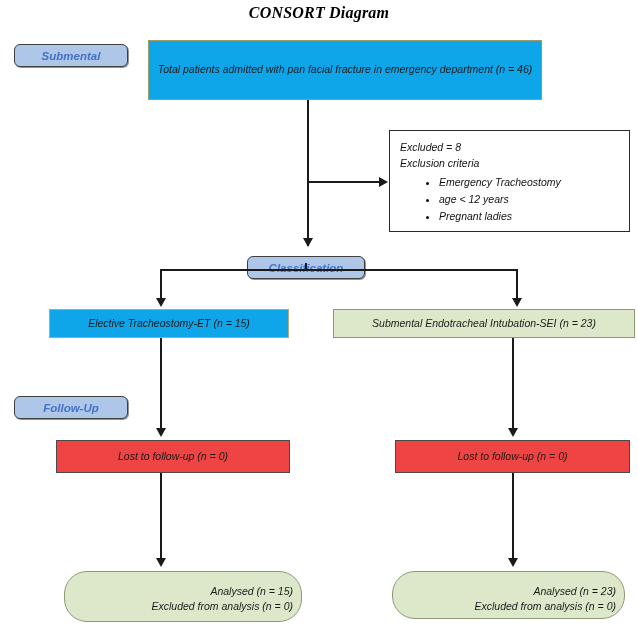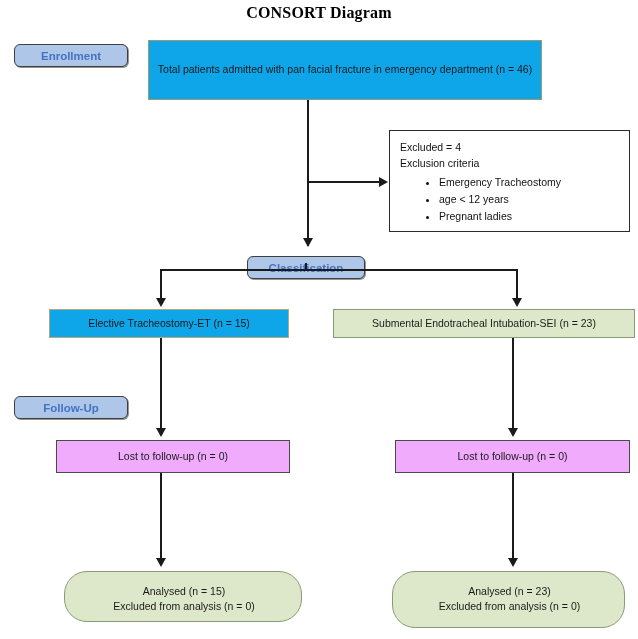"CONSORT Diagram" #canvas { font-style: none -> italic }
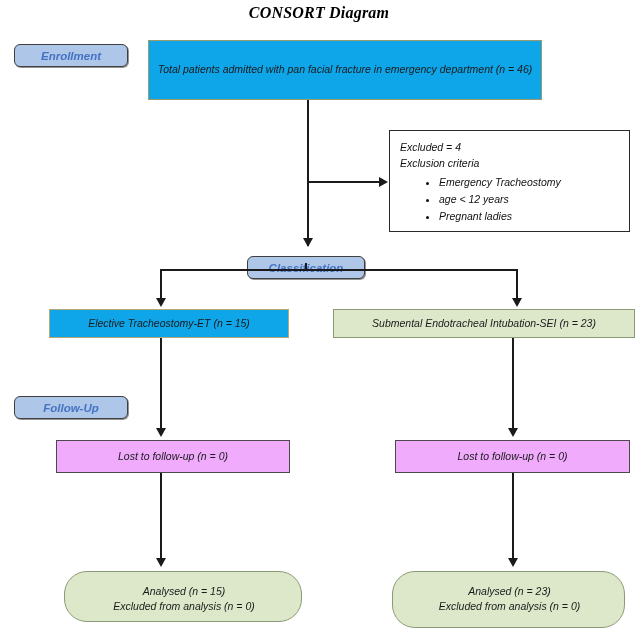"Enrollment" span { text: Enrollment -> Submental }
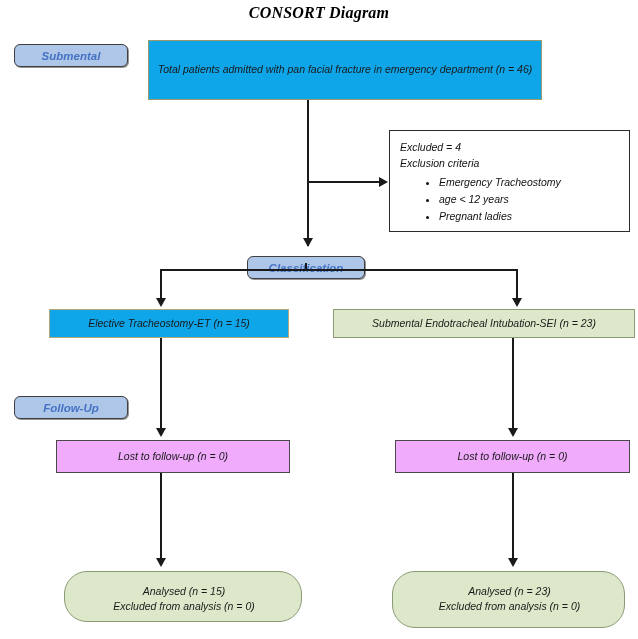"Excluded = 4" div { text: 4 -> 8 }
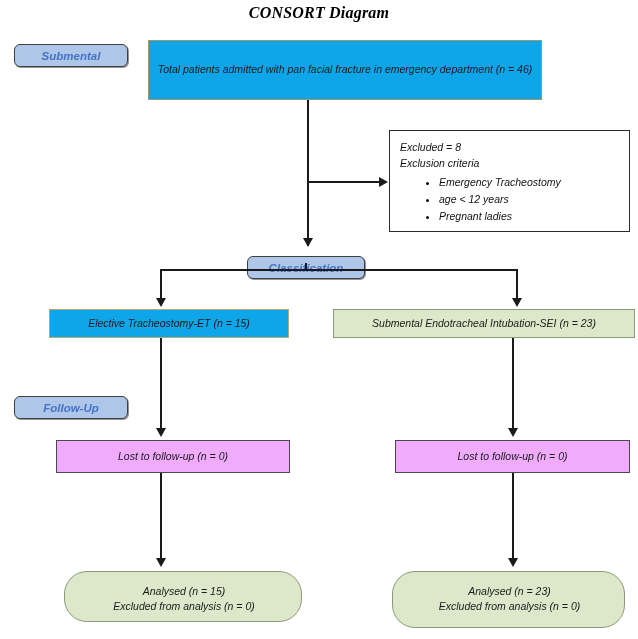"Lost to follow-up (n =" .box-white { background: #f0abfc -> #ef4444 }
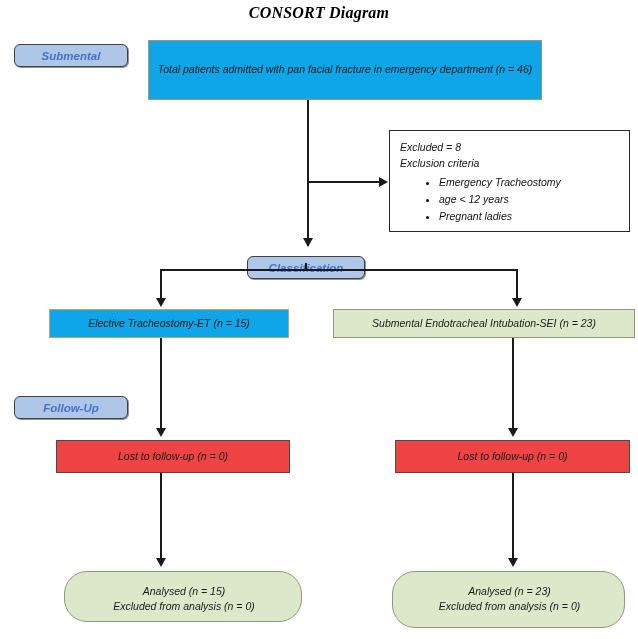"Analysed (n = 15)" .box.left-align { text-align: center -> right }
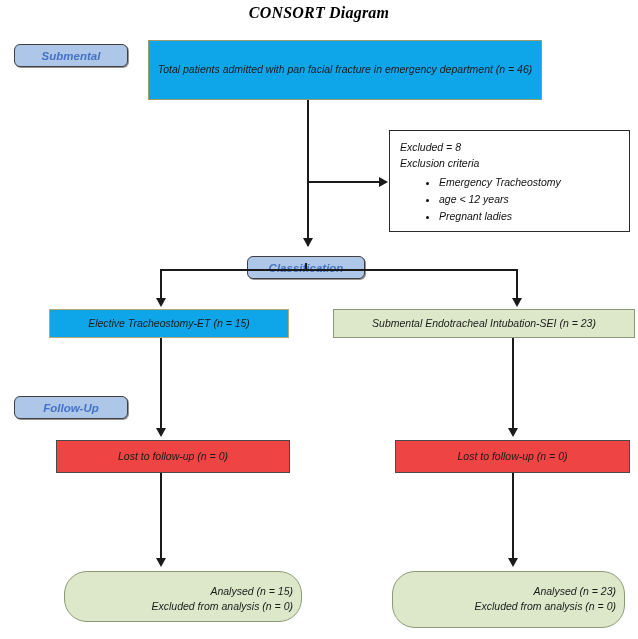"Analysed (n = 23)" div.abs { height: 57px -> 48px }
